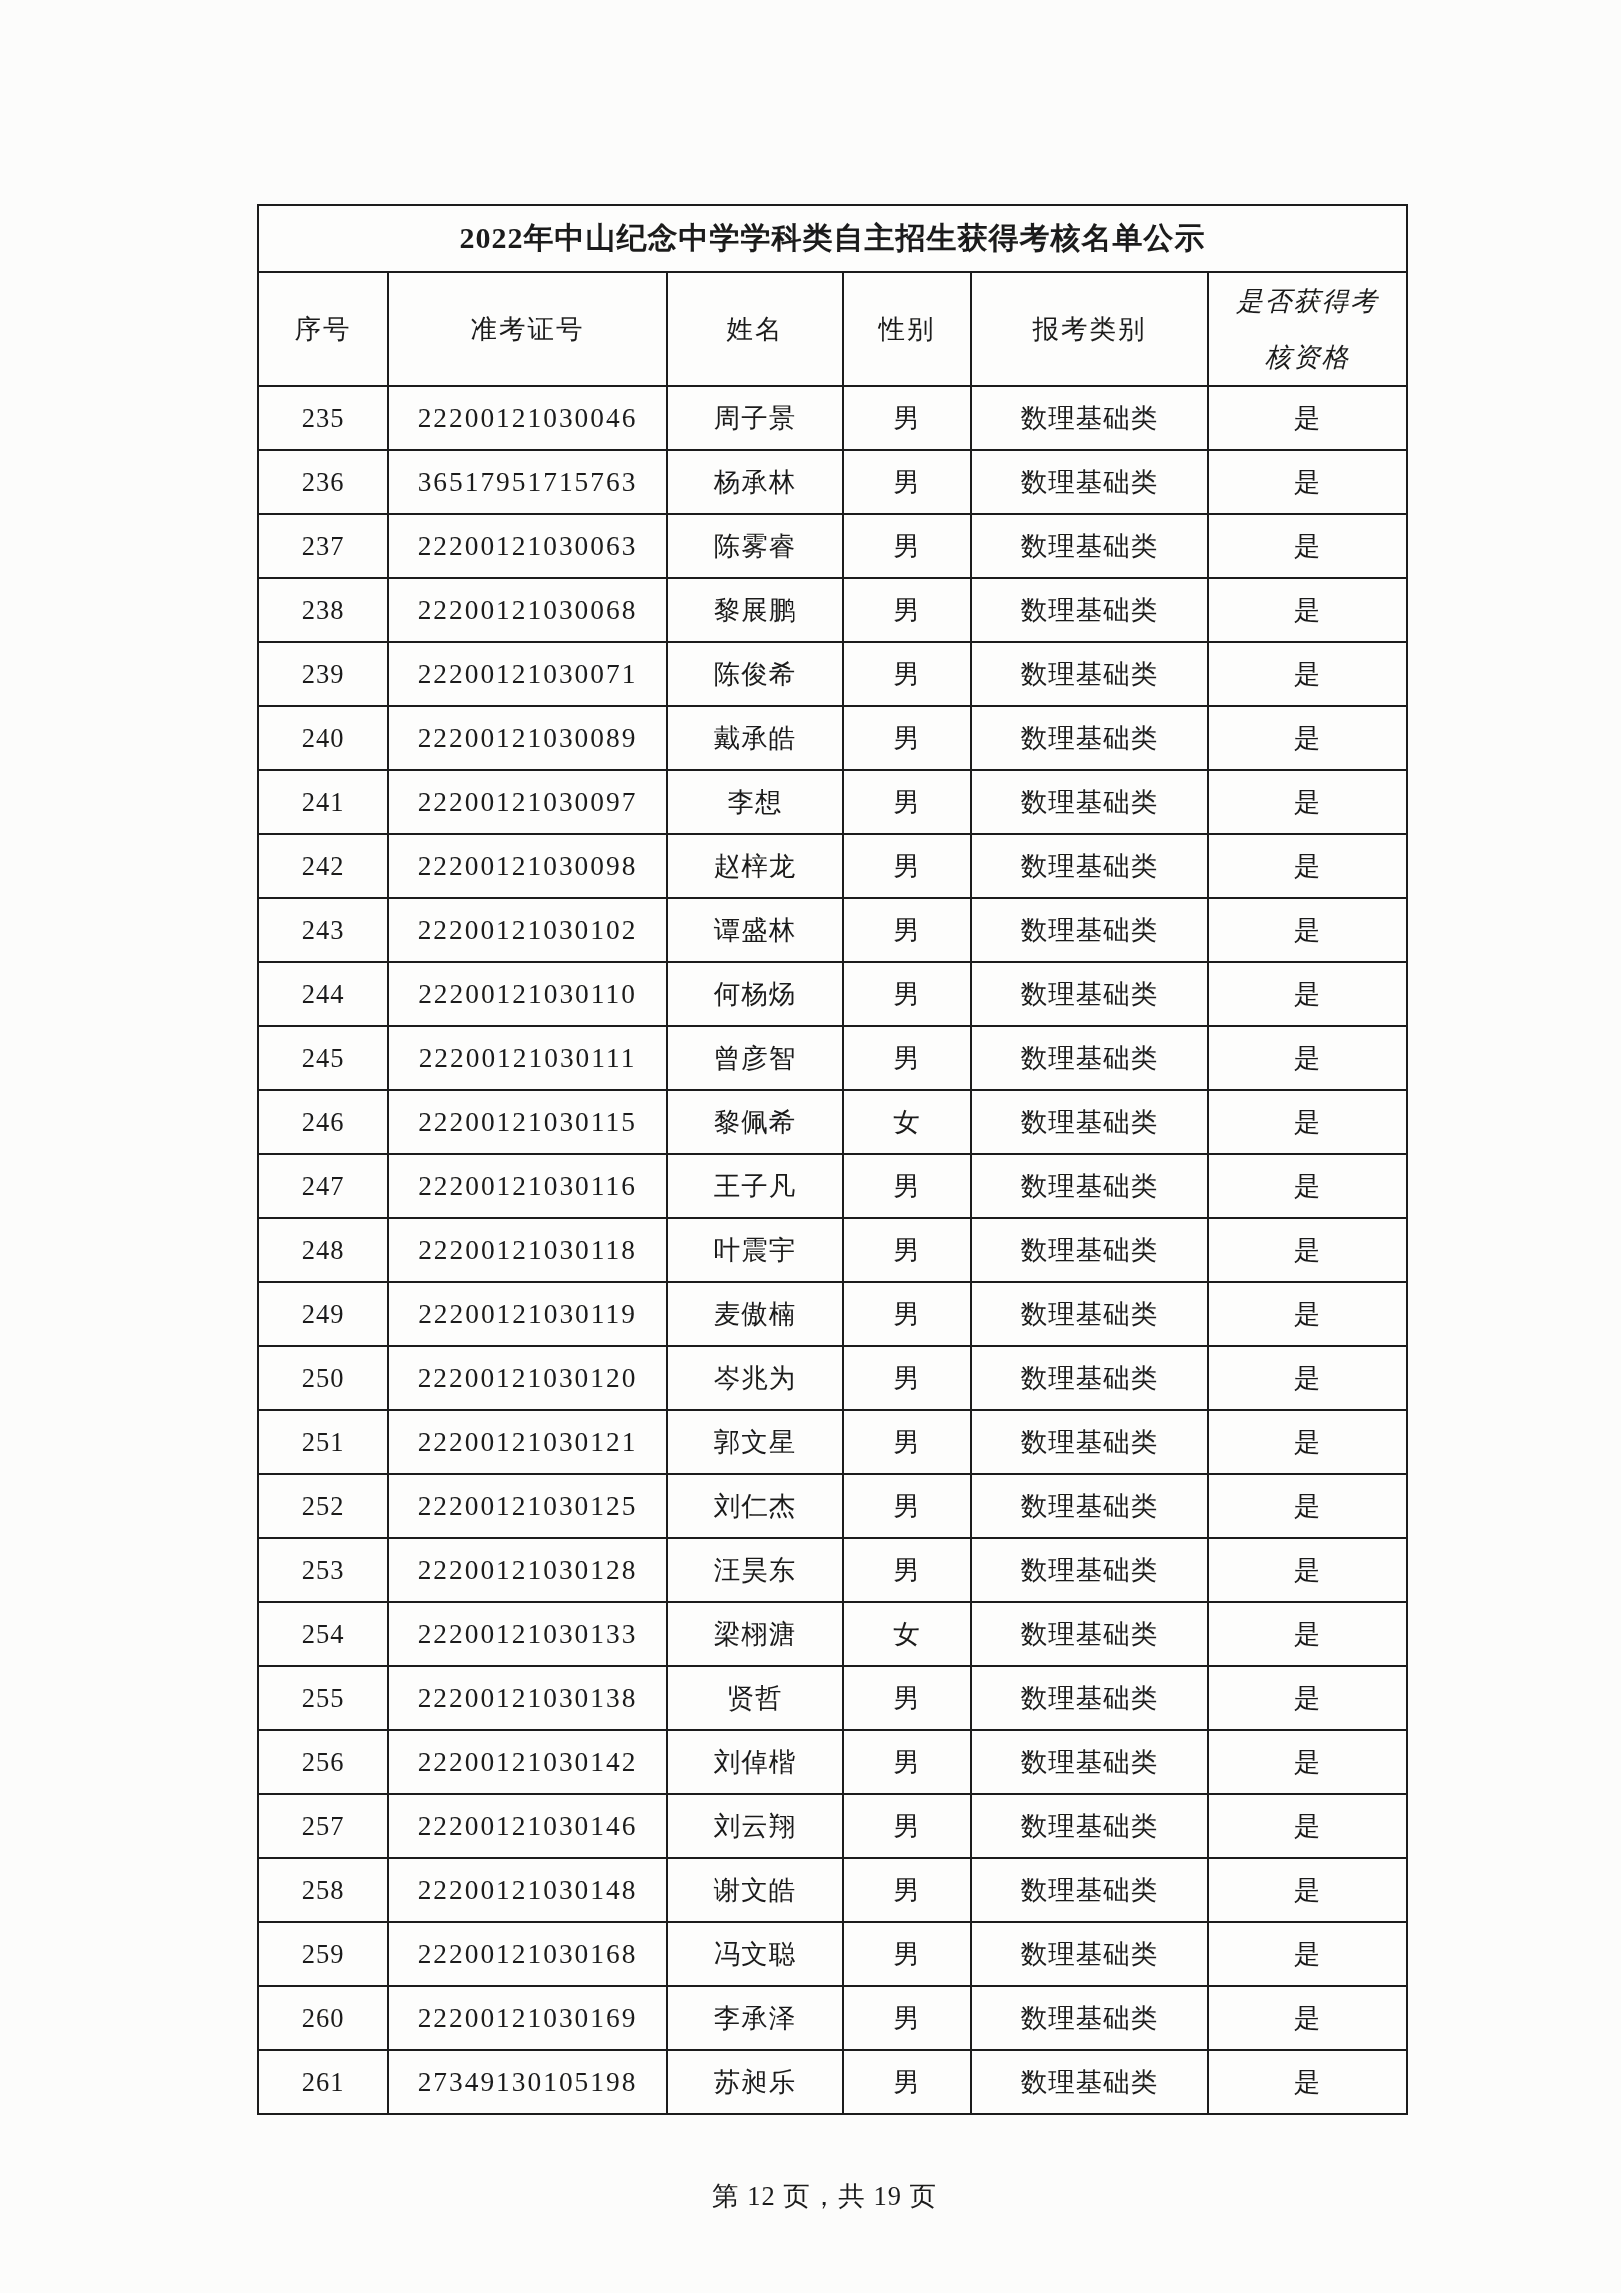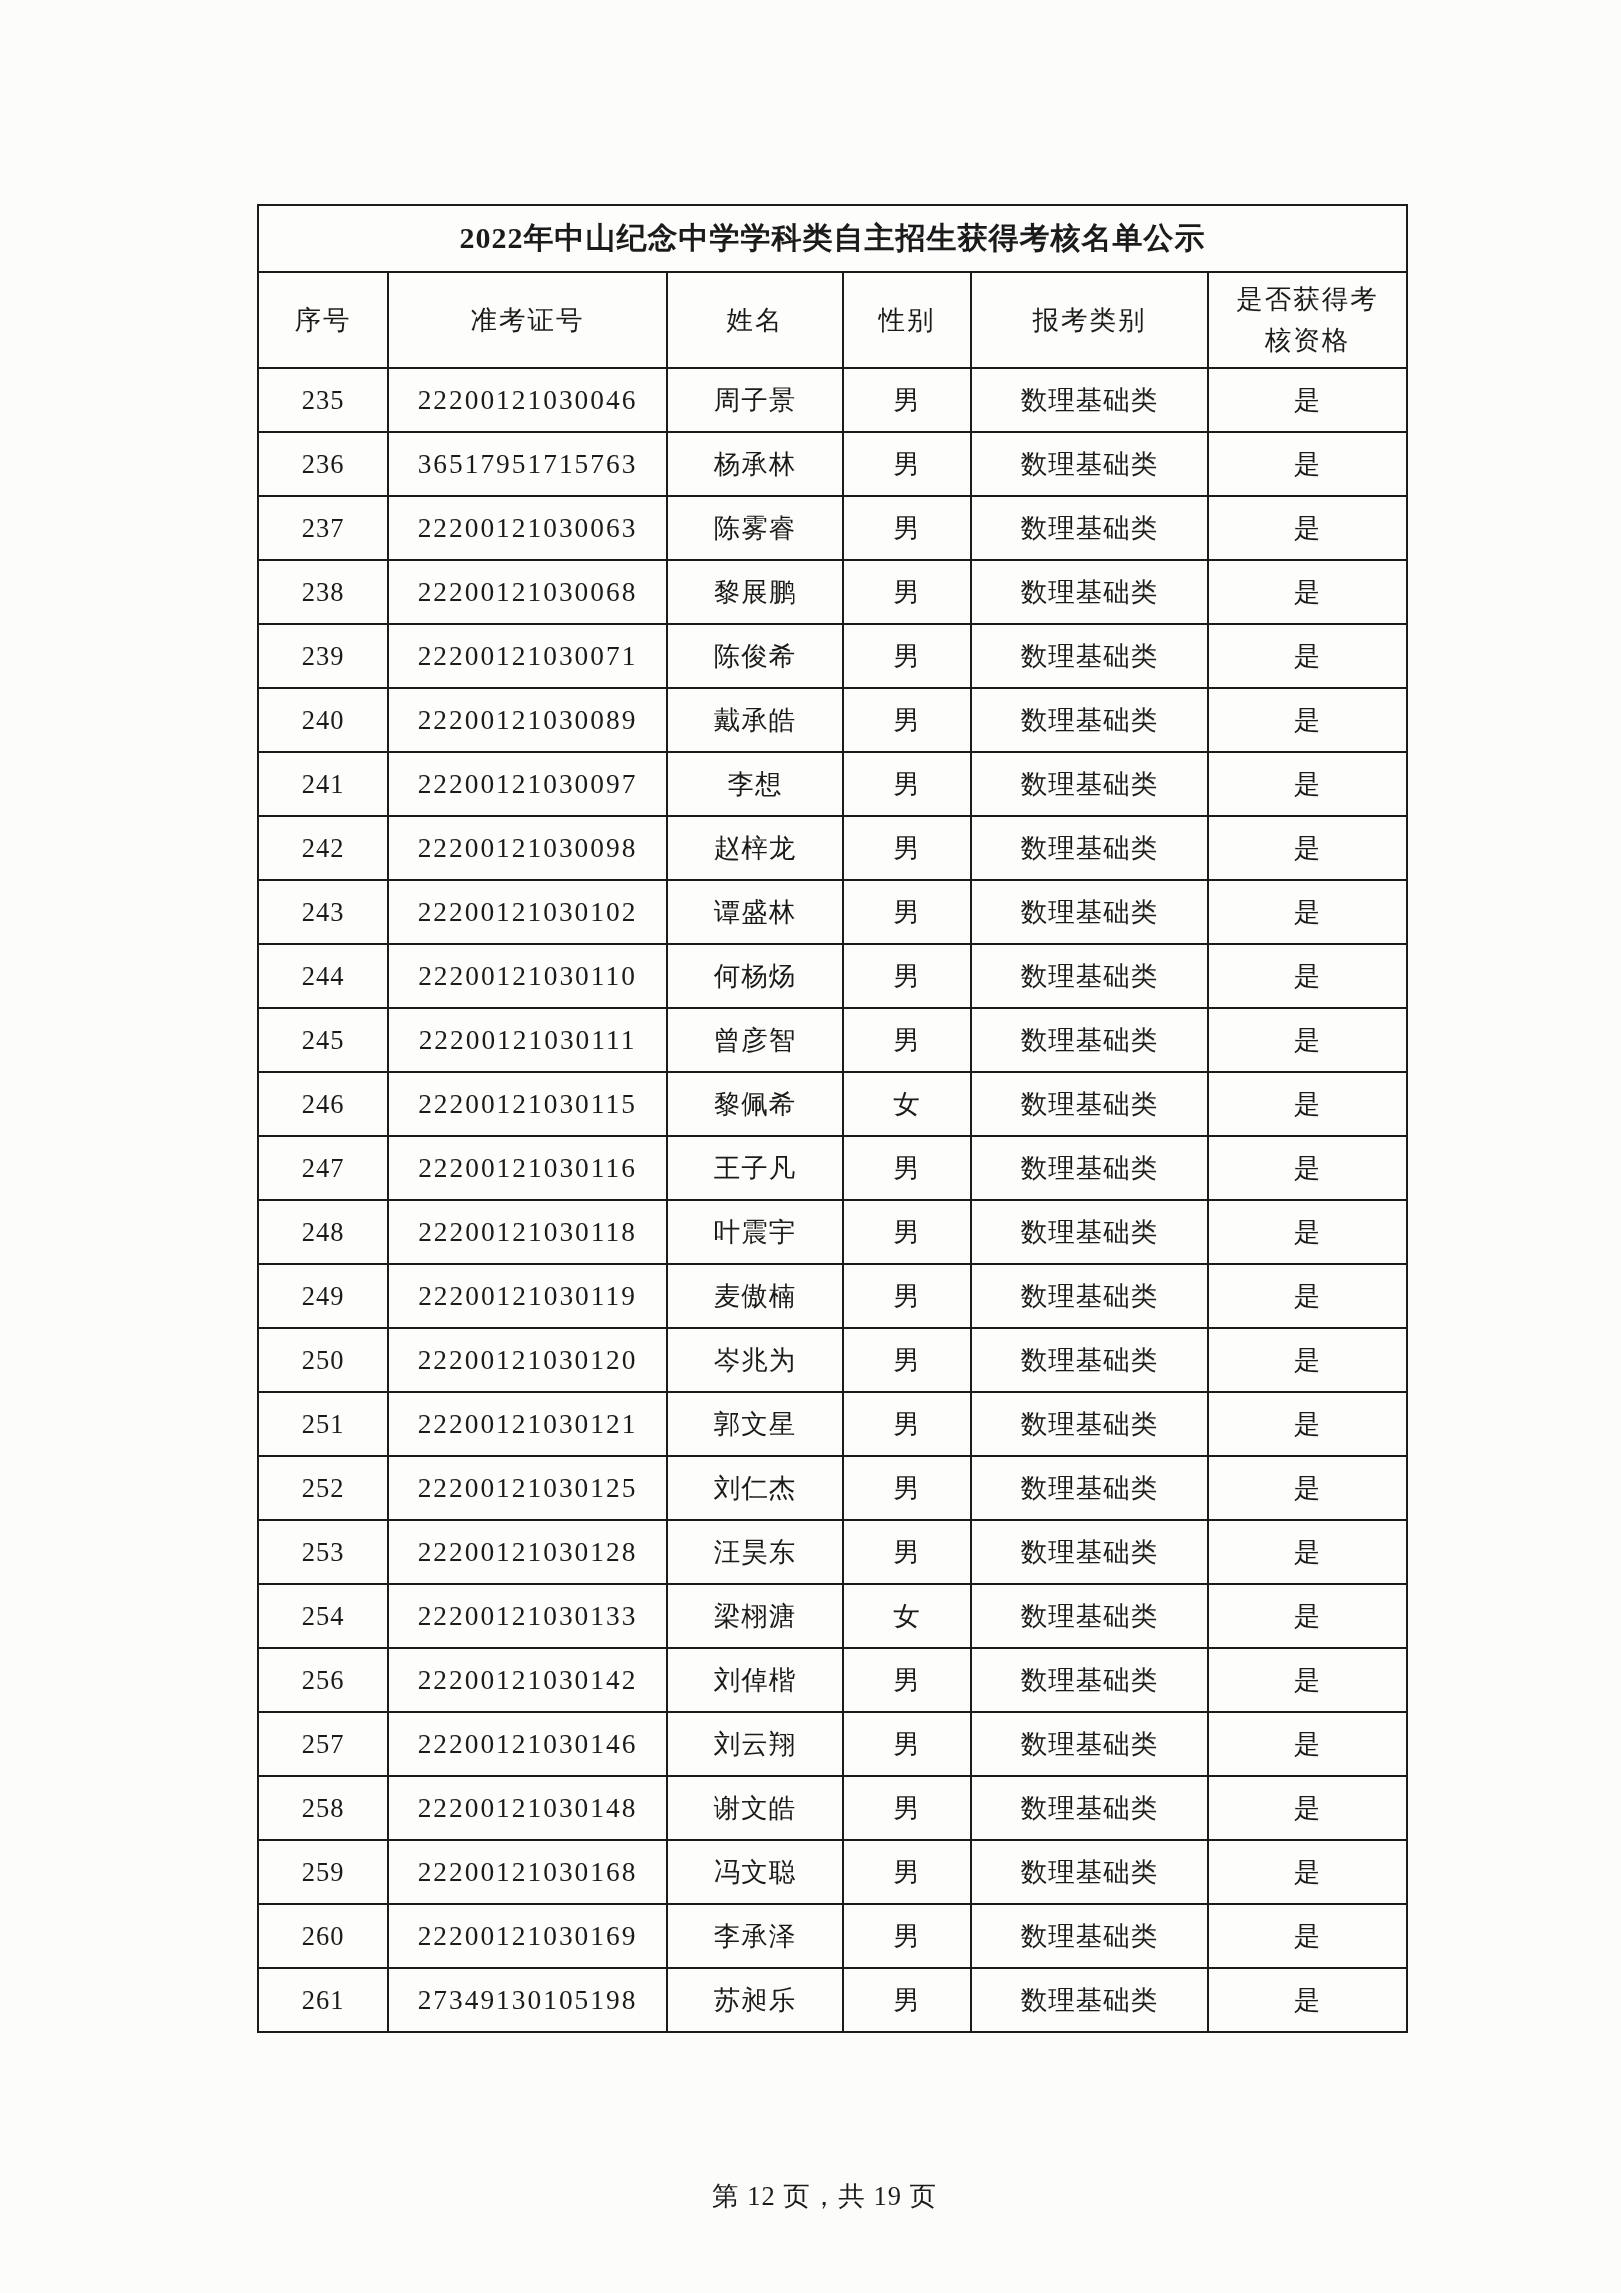"是否获得考核资格" .hdr-wrap { font-style: none -> italic; line-height: 41px -> 56px }
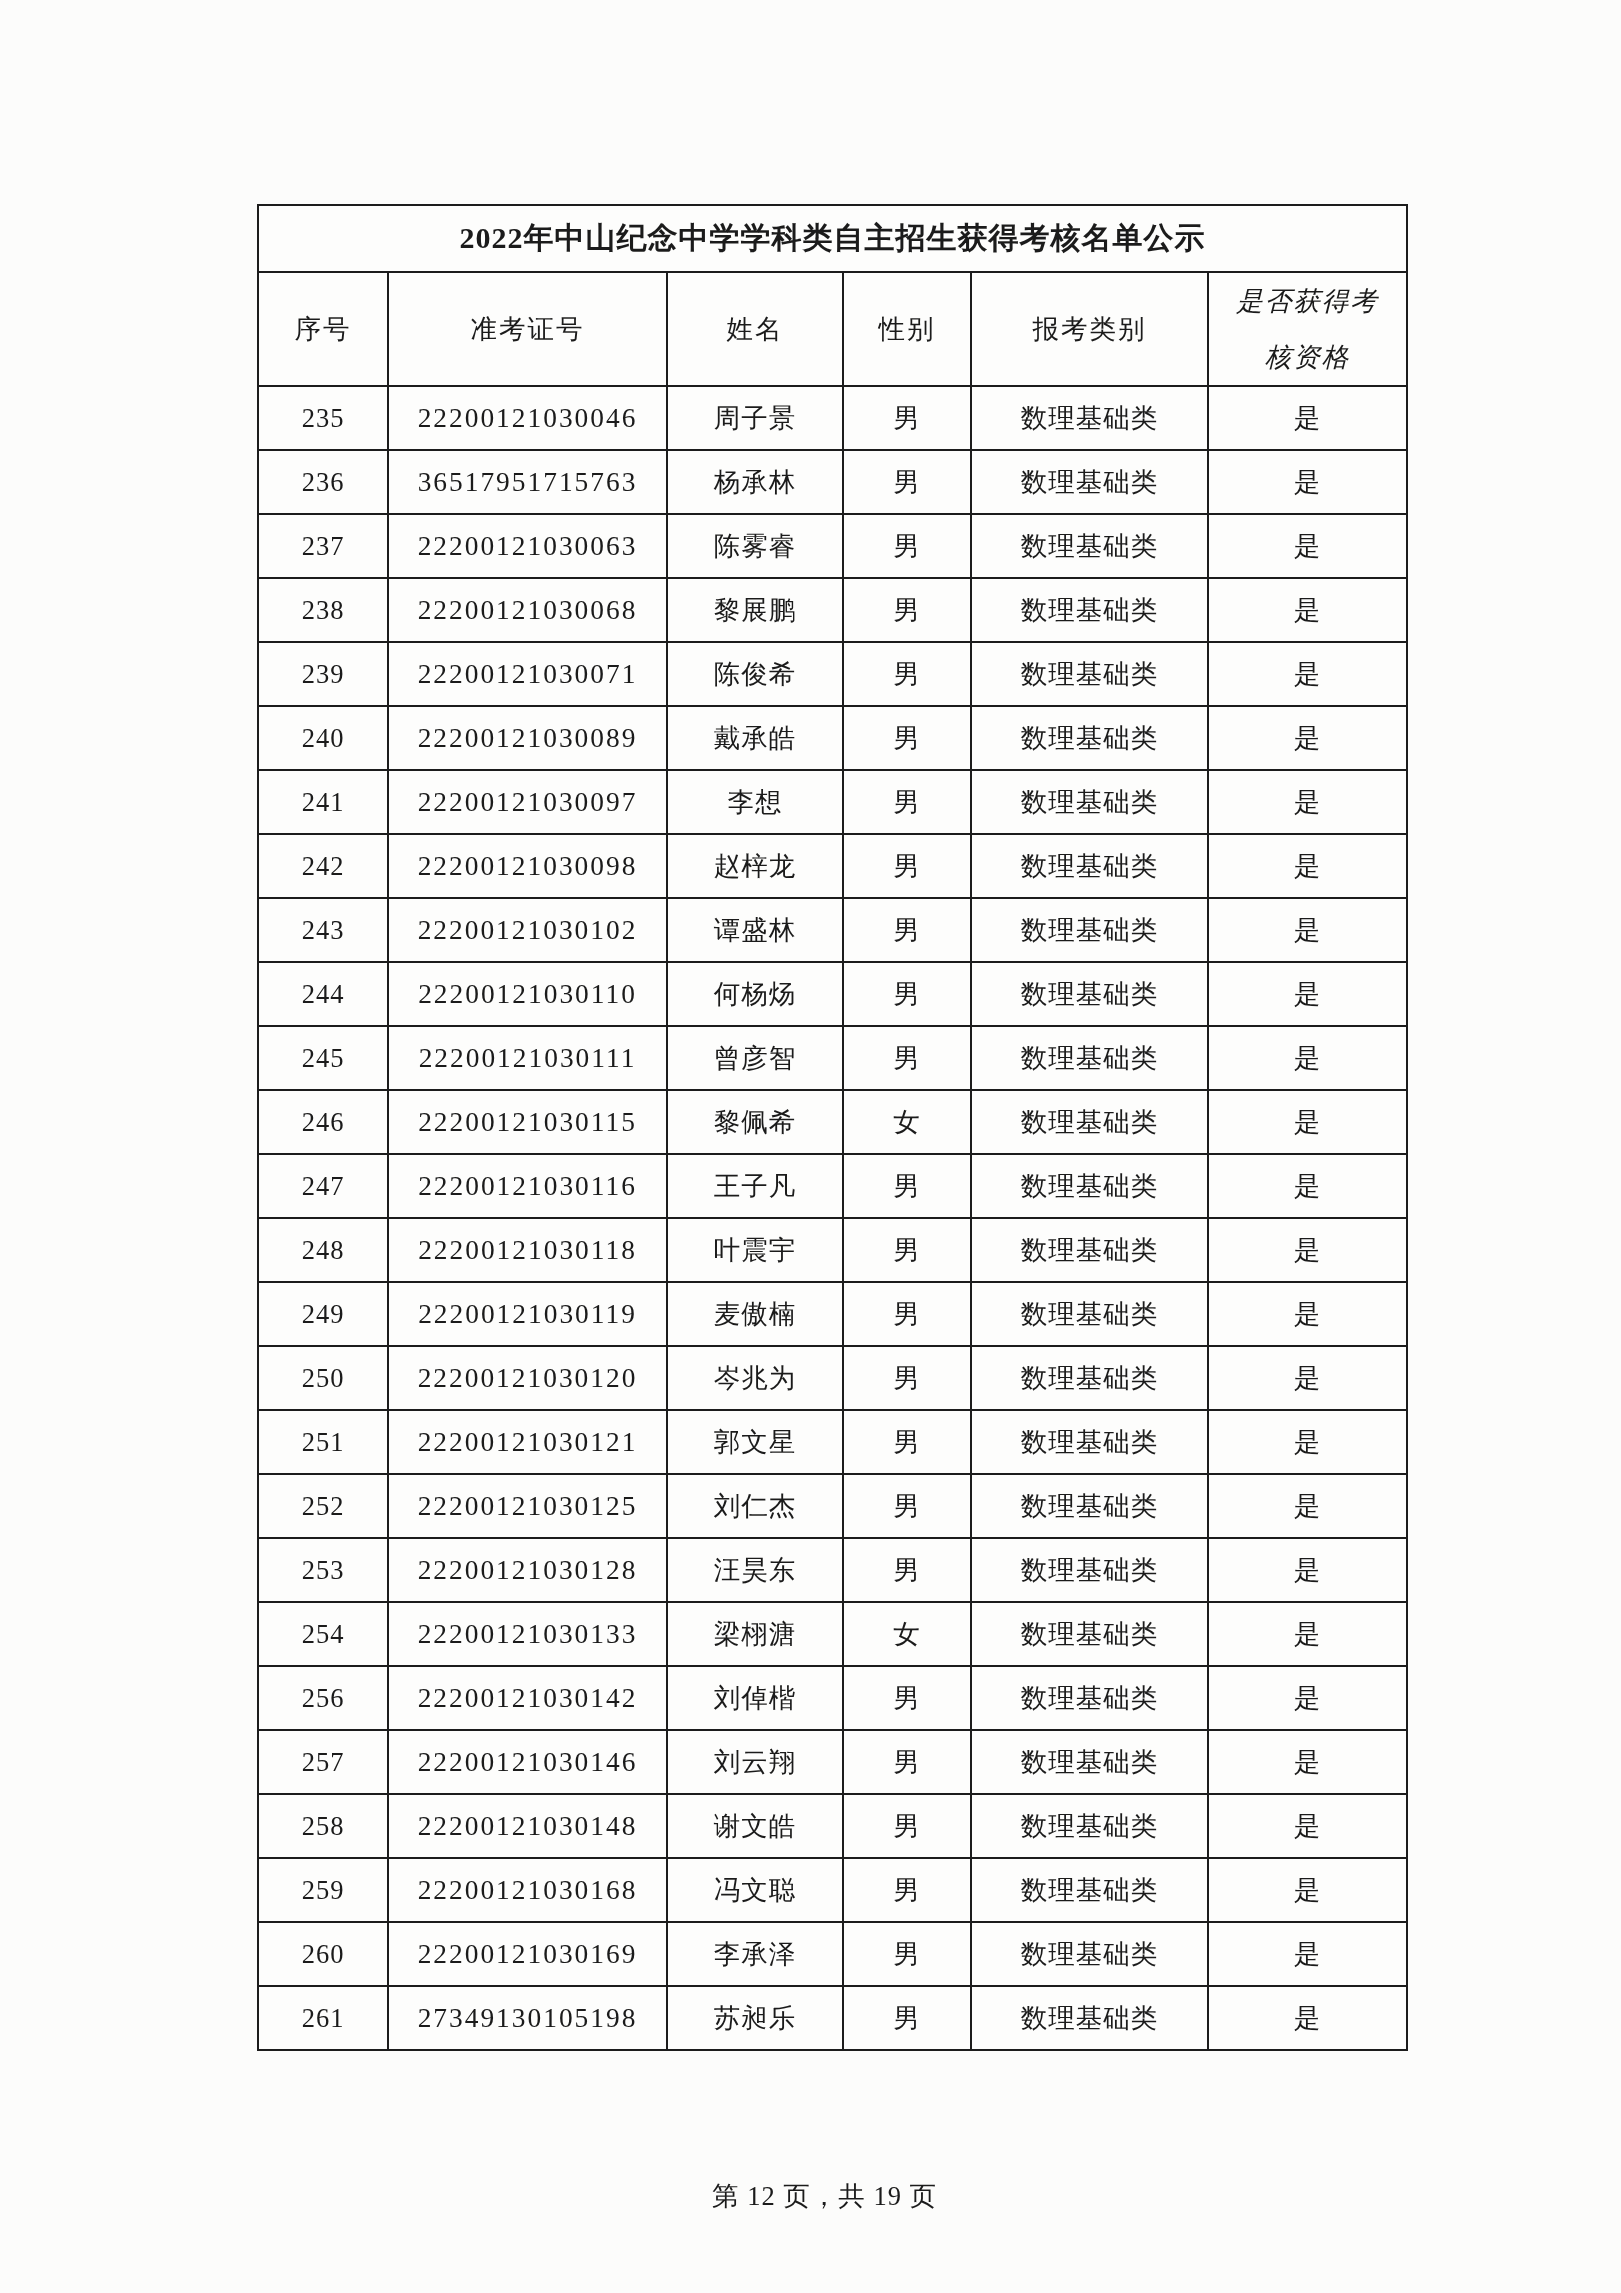"255" tr { html: none -> <tr> <td>255</td> <td>22200121030138</td> <td>贤哲</td> <td>男</td> <td>数理基础类</td> <td>是</td> </tr> }
